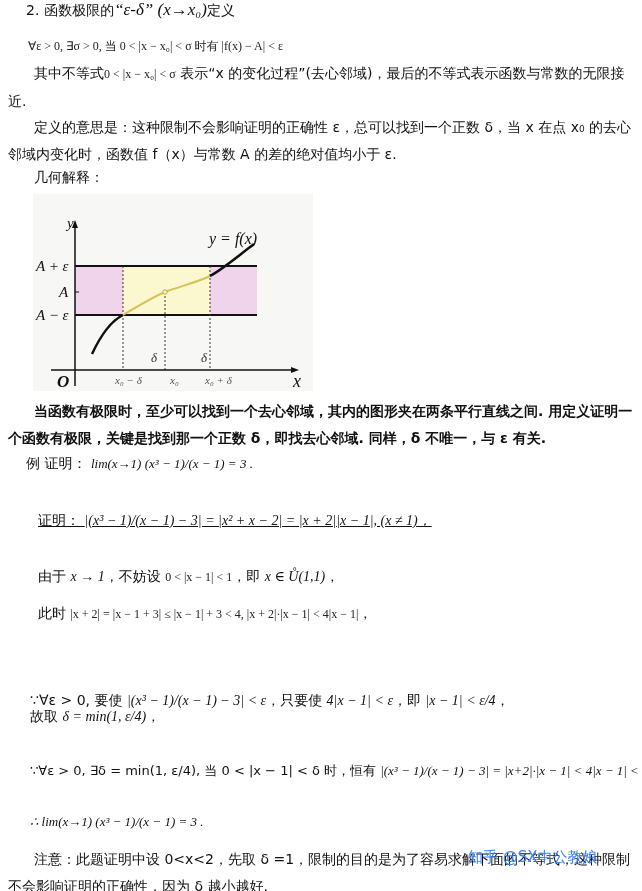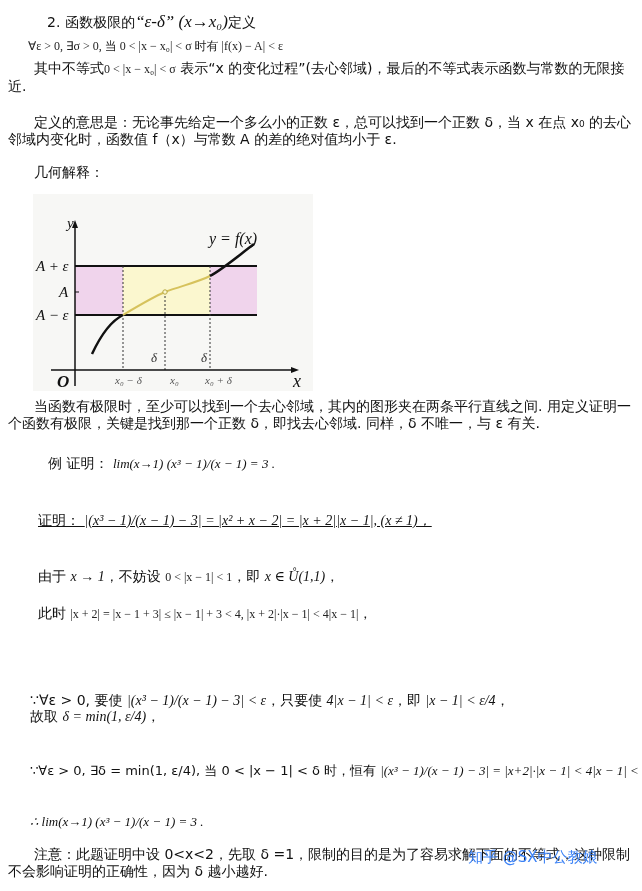"2. 函数极限的“ε-δ” (x→x₀)定义" div.abs { margin-left: 21px -> none; top: 12px -> 0 }
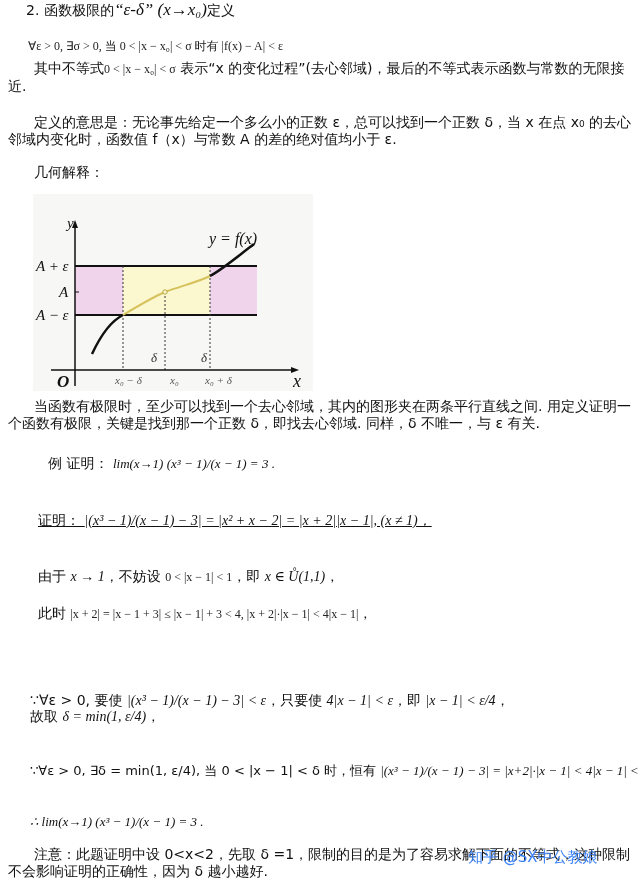"其中不等式0 < |x − x₀|" .para { line-height: 17px -> 27px }
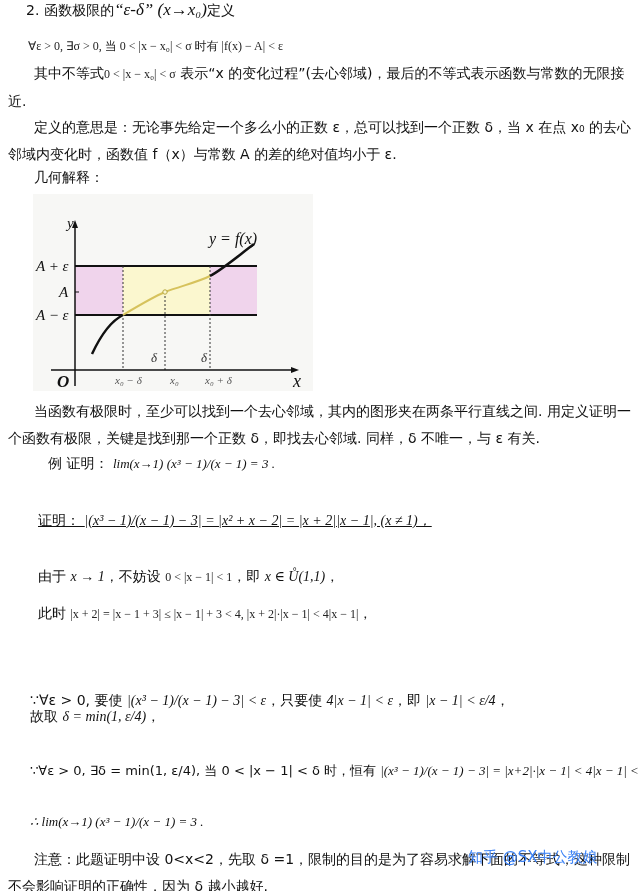"定义的意思是：无论事先给定一个多么小的正数 ε，总可以找到一个正数 δ，当 x" div.abs { text: 无论事先给定一个多么小的正数 -> 这种限制不会影响证明的正确性 }
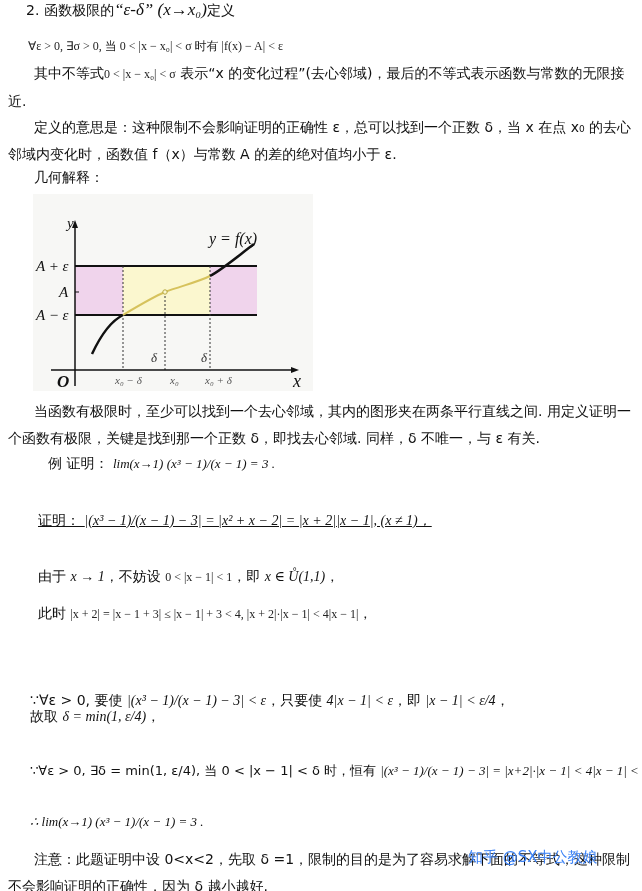"当函数有极限时，至少可以找到一个去心邻域，其内的图形夹在两条平行直线之间." div.abs { font-weight: none -> bold }
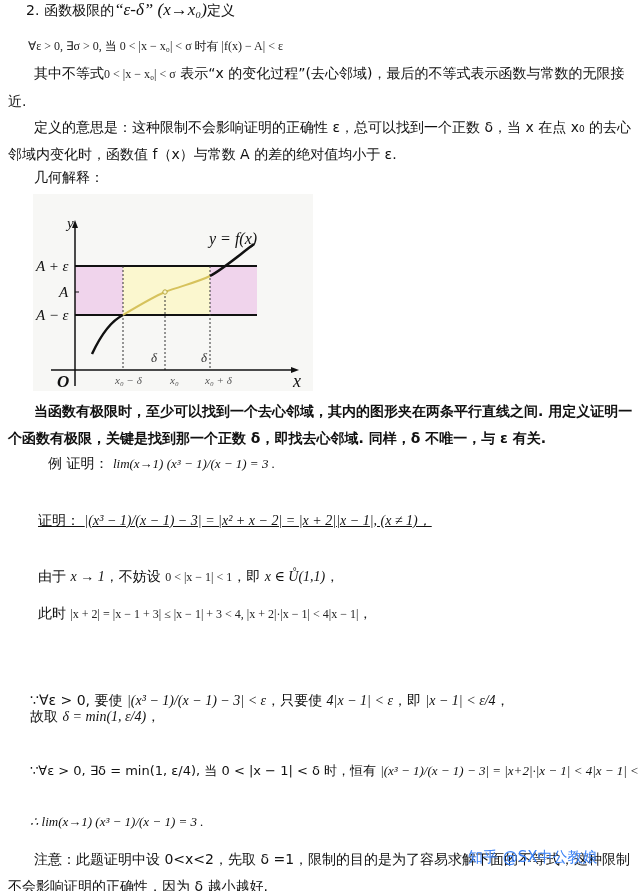"例 证明： lim(x→1) (x³ −" div.abs { left: 48px -> 26px }
